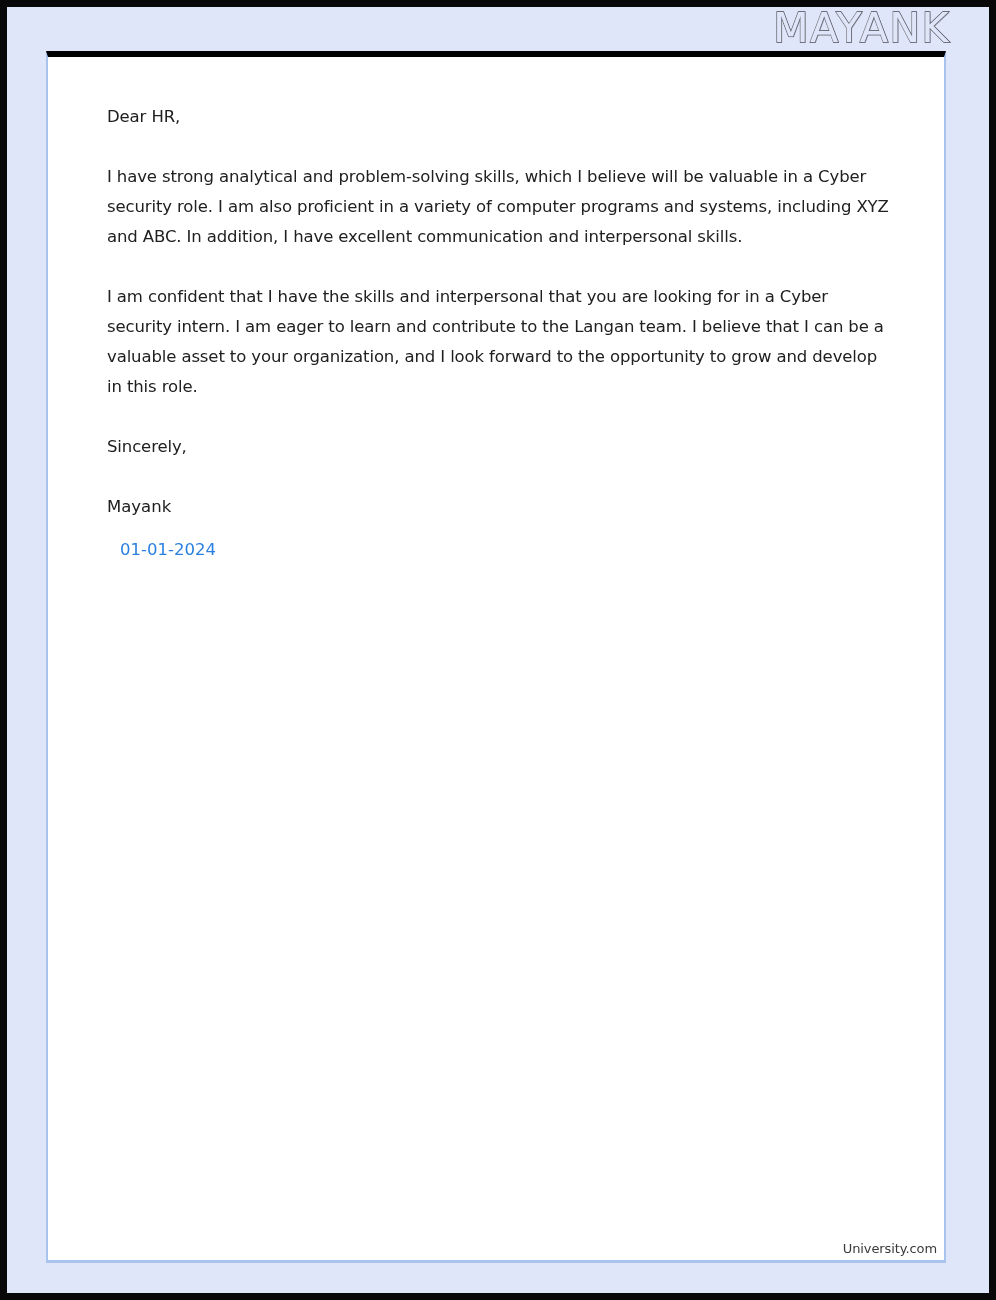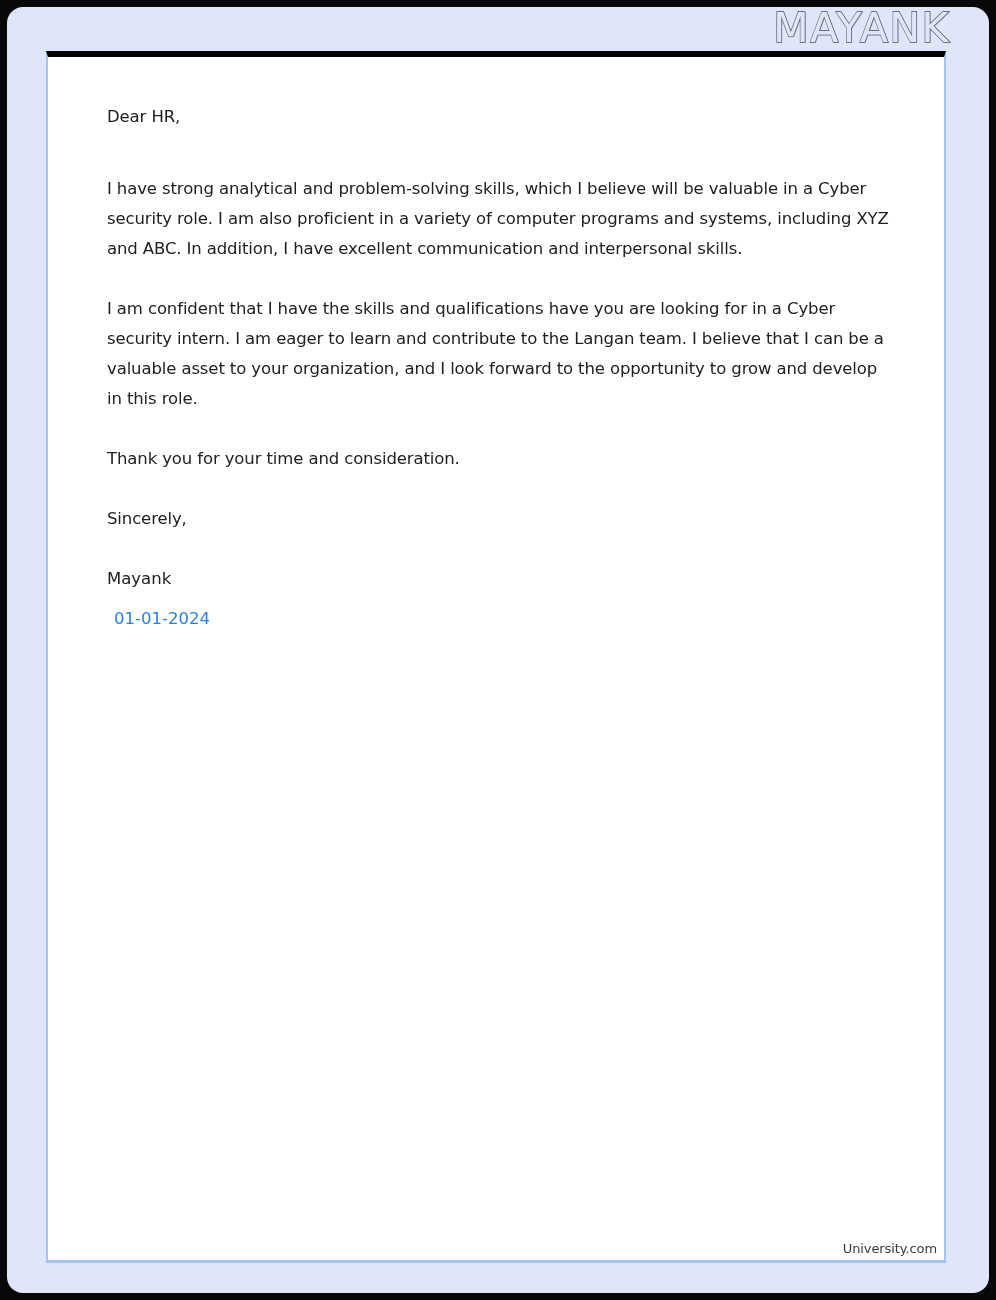"MAYANK" .page-field { border-radius: 16px -> none }
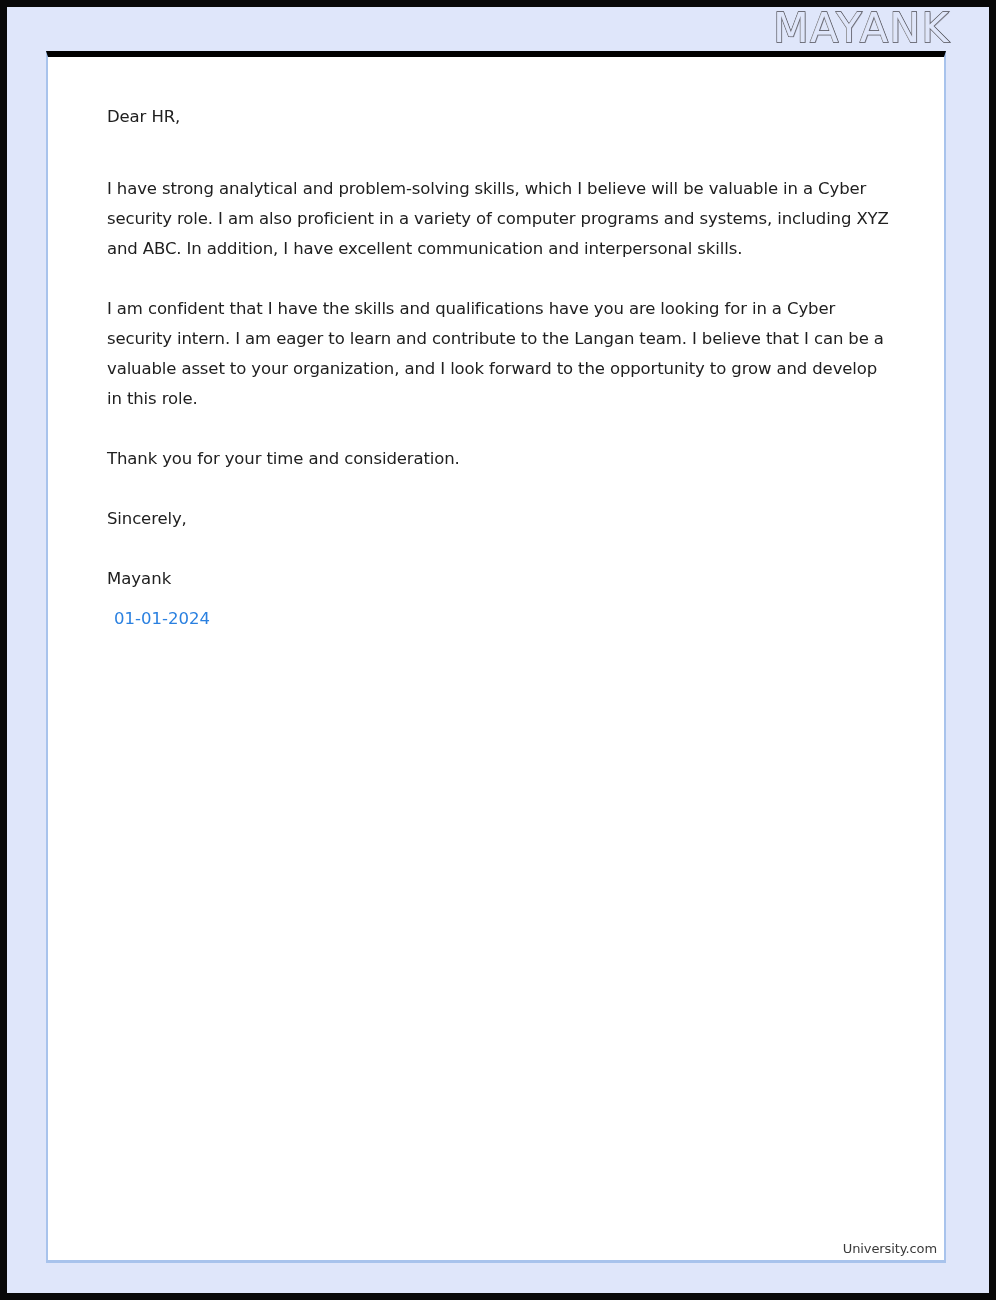"Dear HR," .para.salutation { margin-bottom: 42px -> 30px }
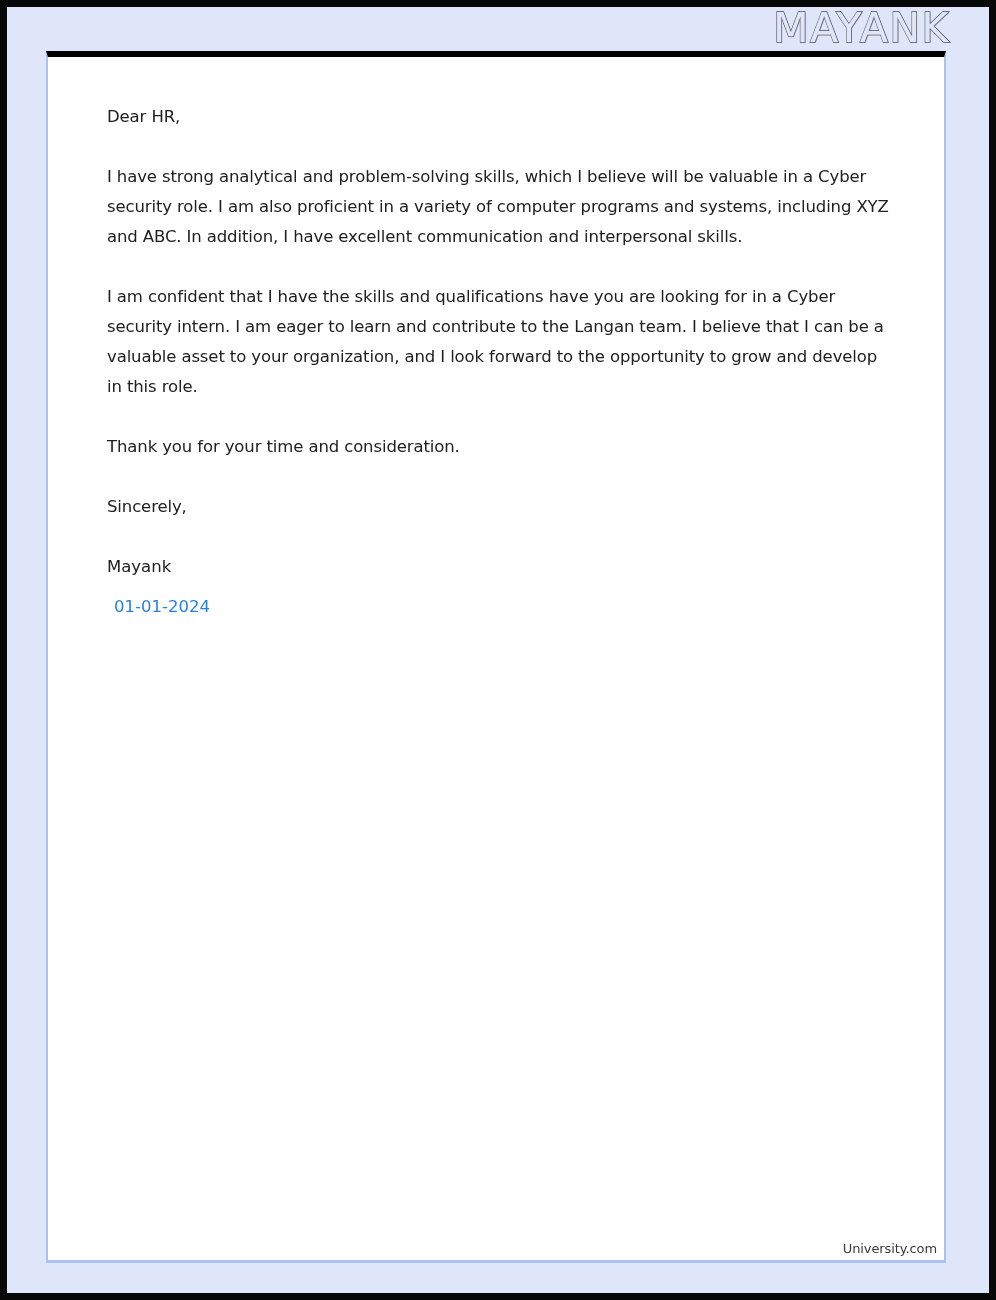"I am confident that I" p.para { text: qualifications have -> interpersonal that }
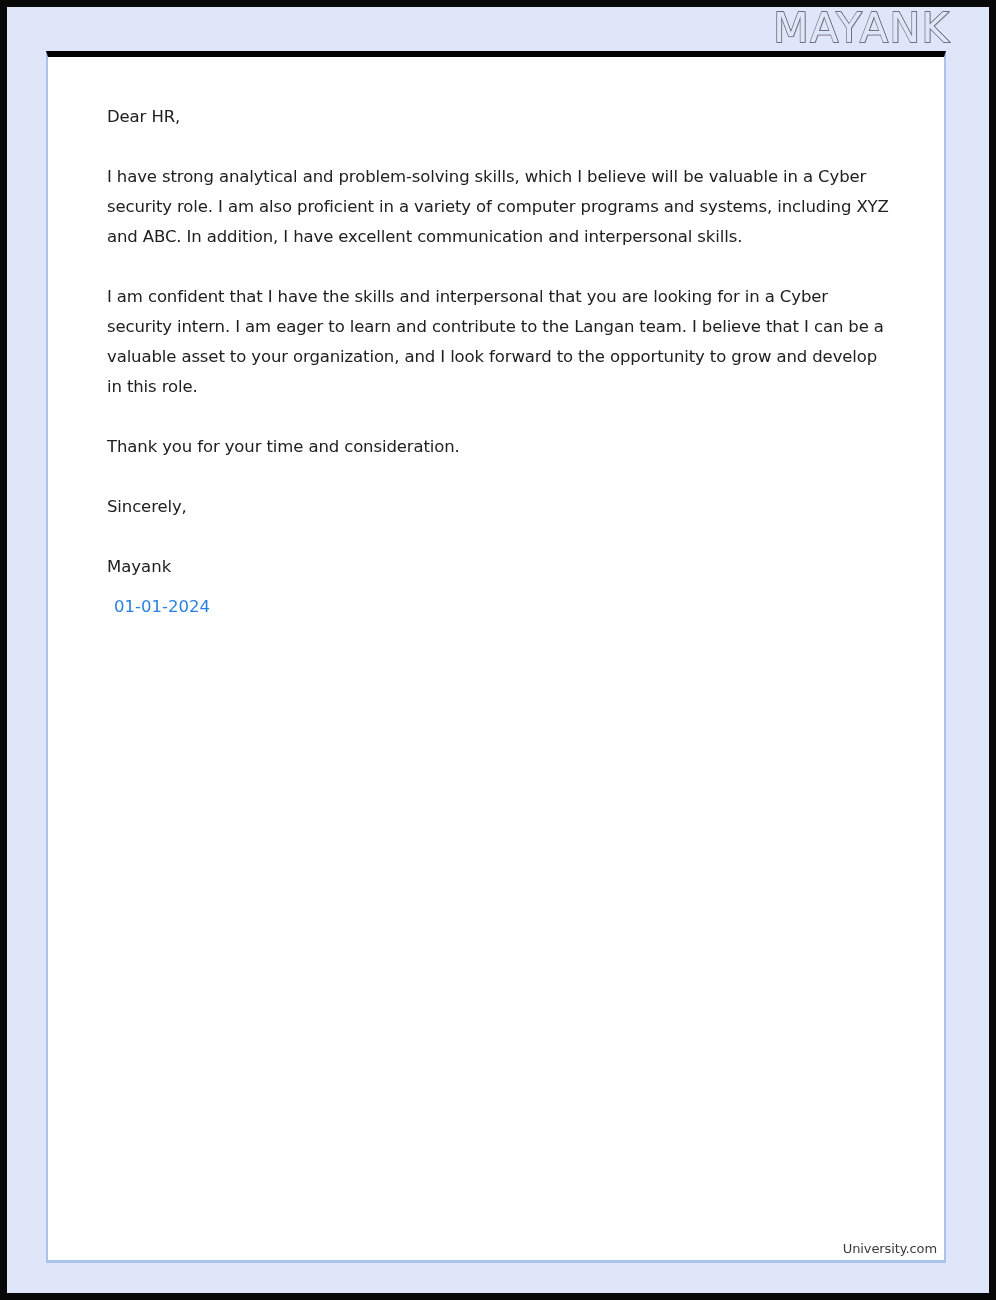"Thank you for your time" p.para { html: <p>Thank you for your time and consideration.</p> -> none }
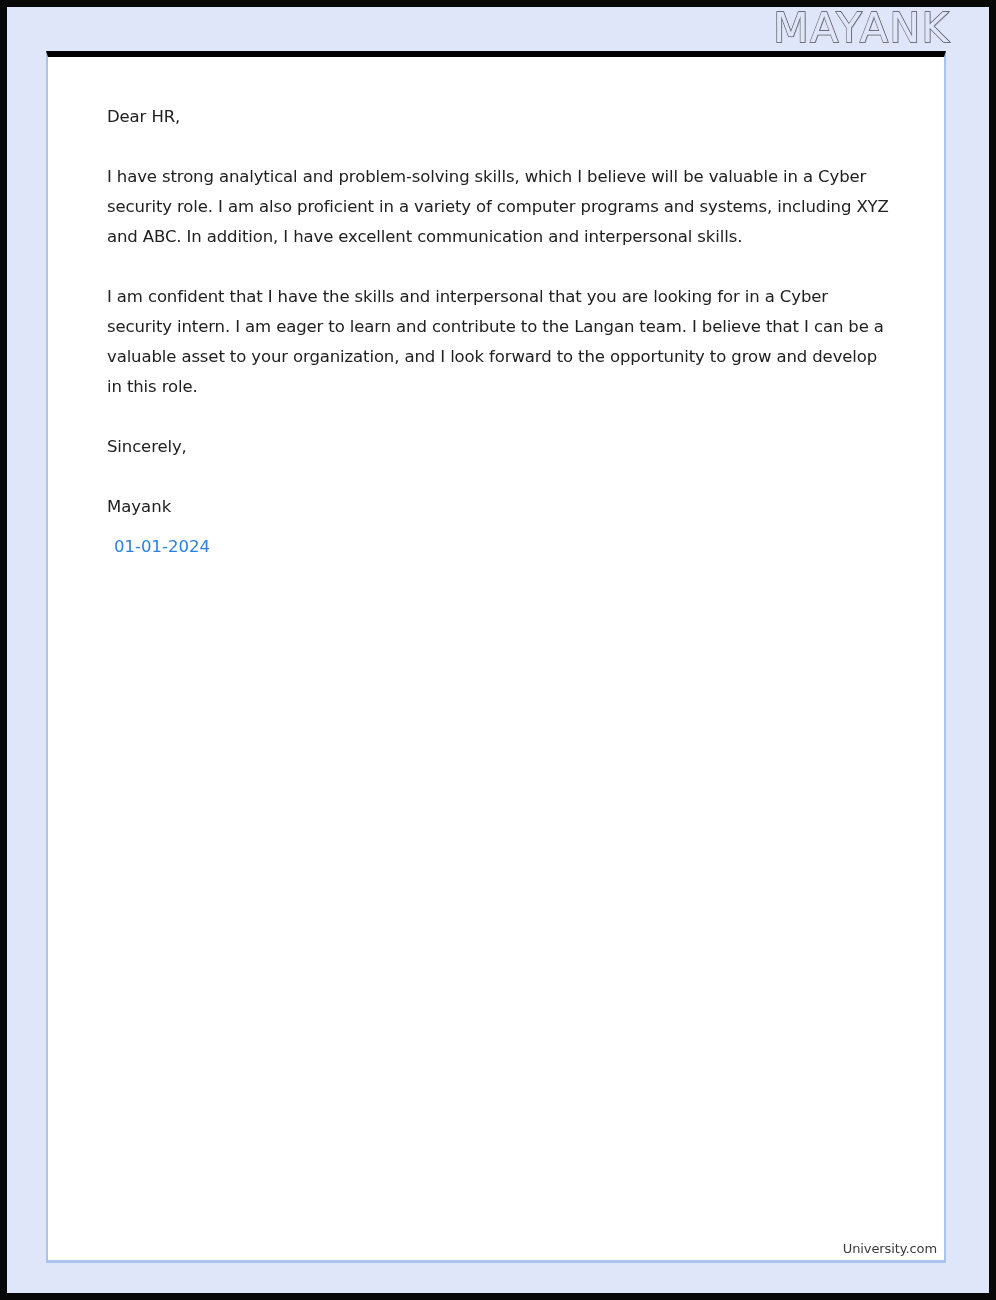"01-01-2024" .signature-date { margin: 7px -> 13px }
